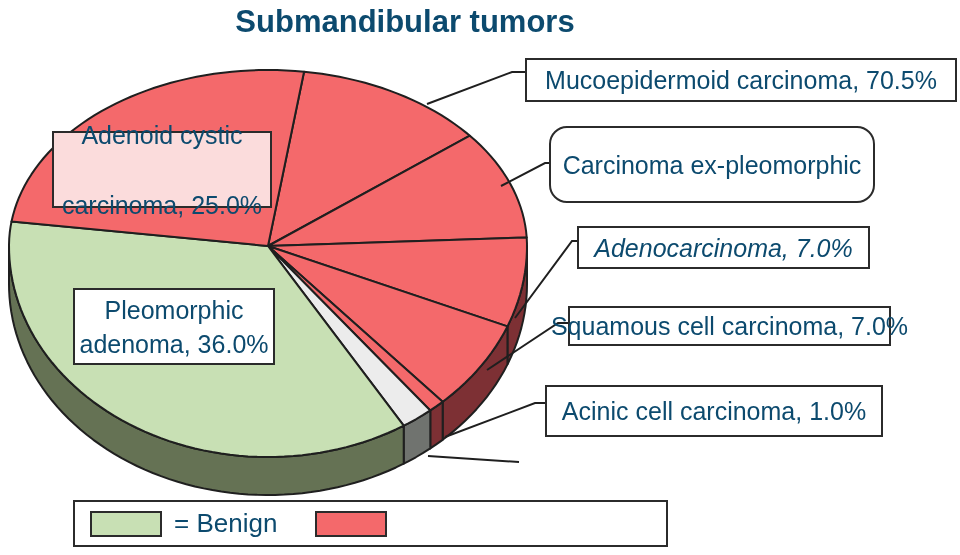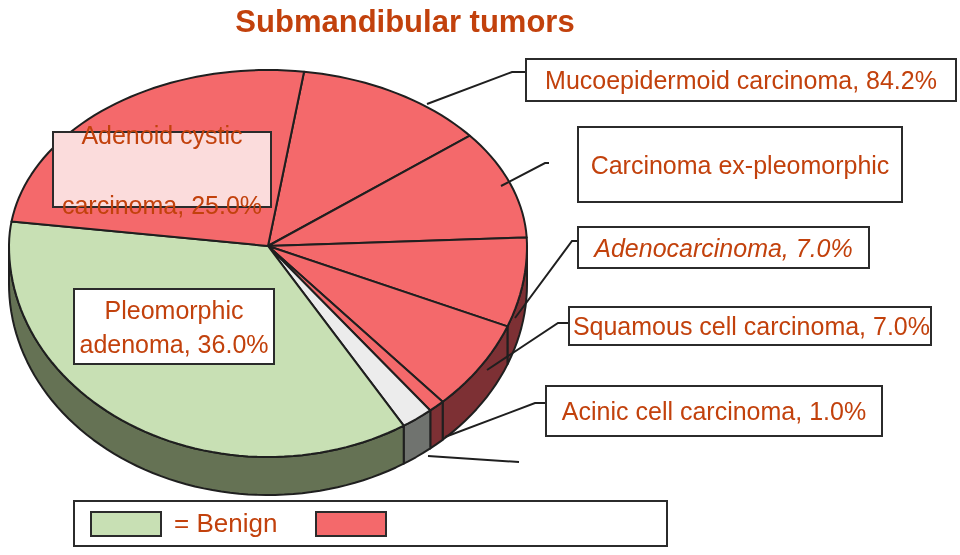"Submandibular tumors" #page { color: #c2410c -> #0c4a6e }
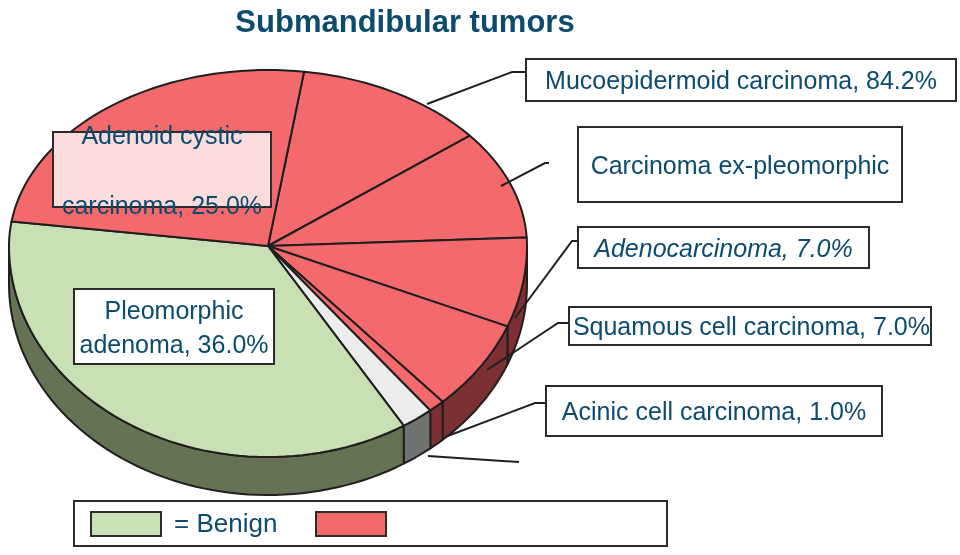"Mucoepidermoid carcinoma, 84.2%" span { text: 84.2% -> 70.5% }
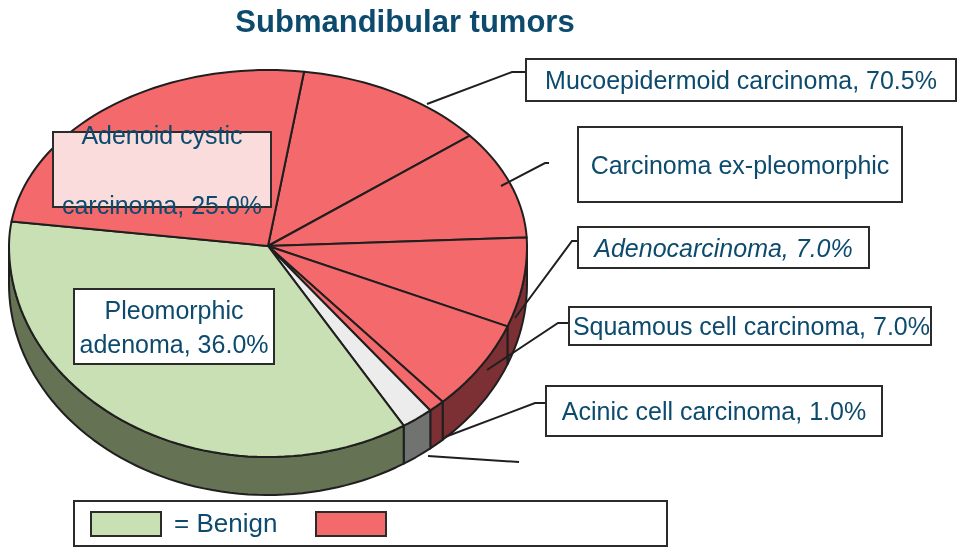"Carcinoma ex-pleomorphic" #callout-carcinoma-ex { border-radius: none -> 18px; left: 577px -> 549px }
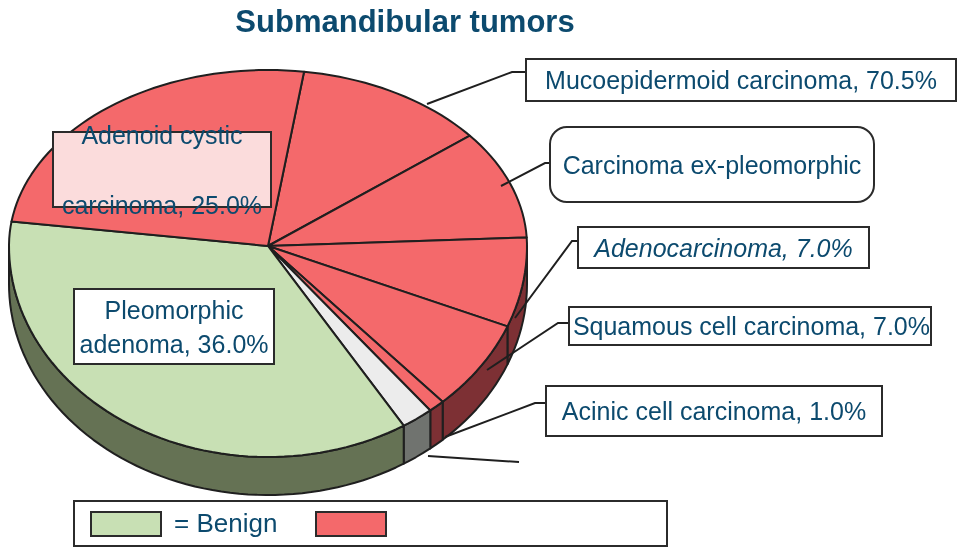"Squamous cell carcinoma, 7.0%" #callout-squamous { align-items: flex-end -> none; width: 364px -> 323px }
